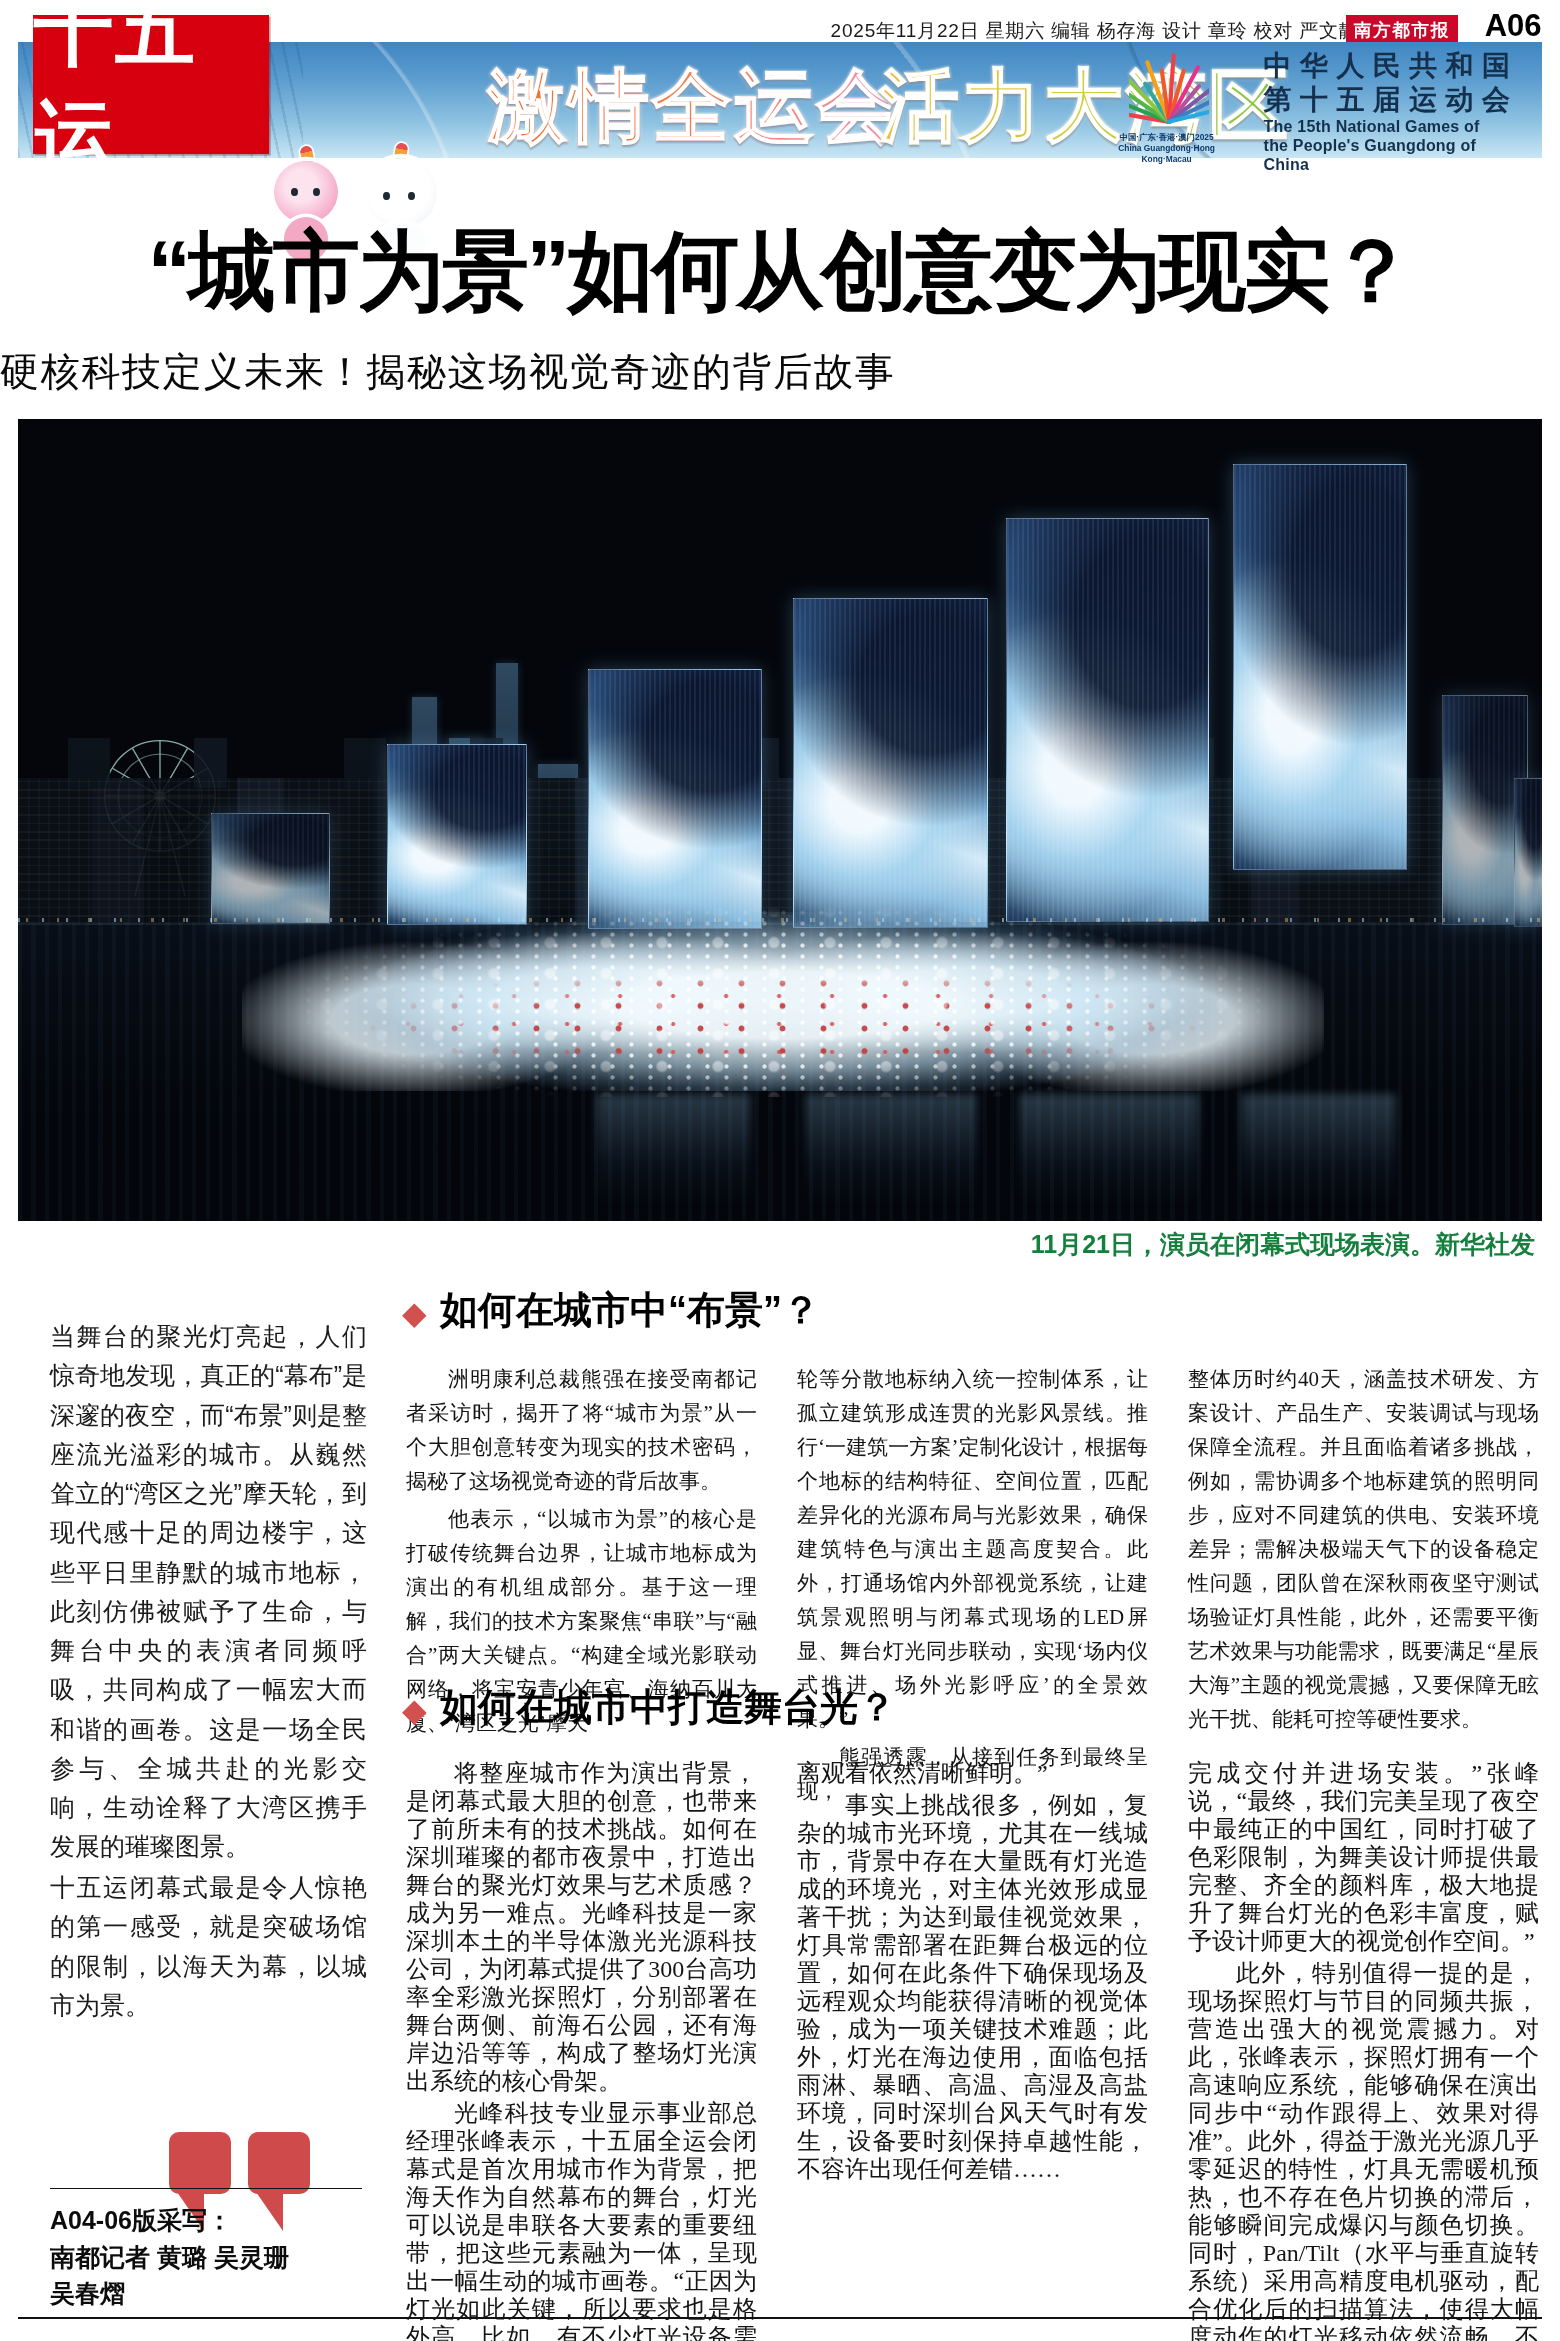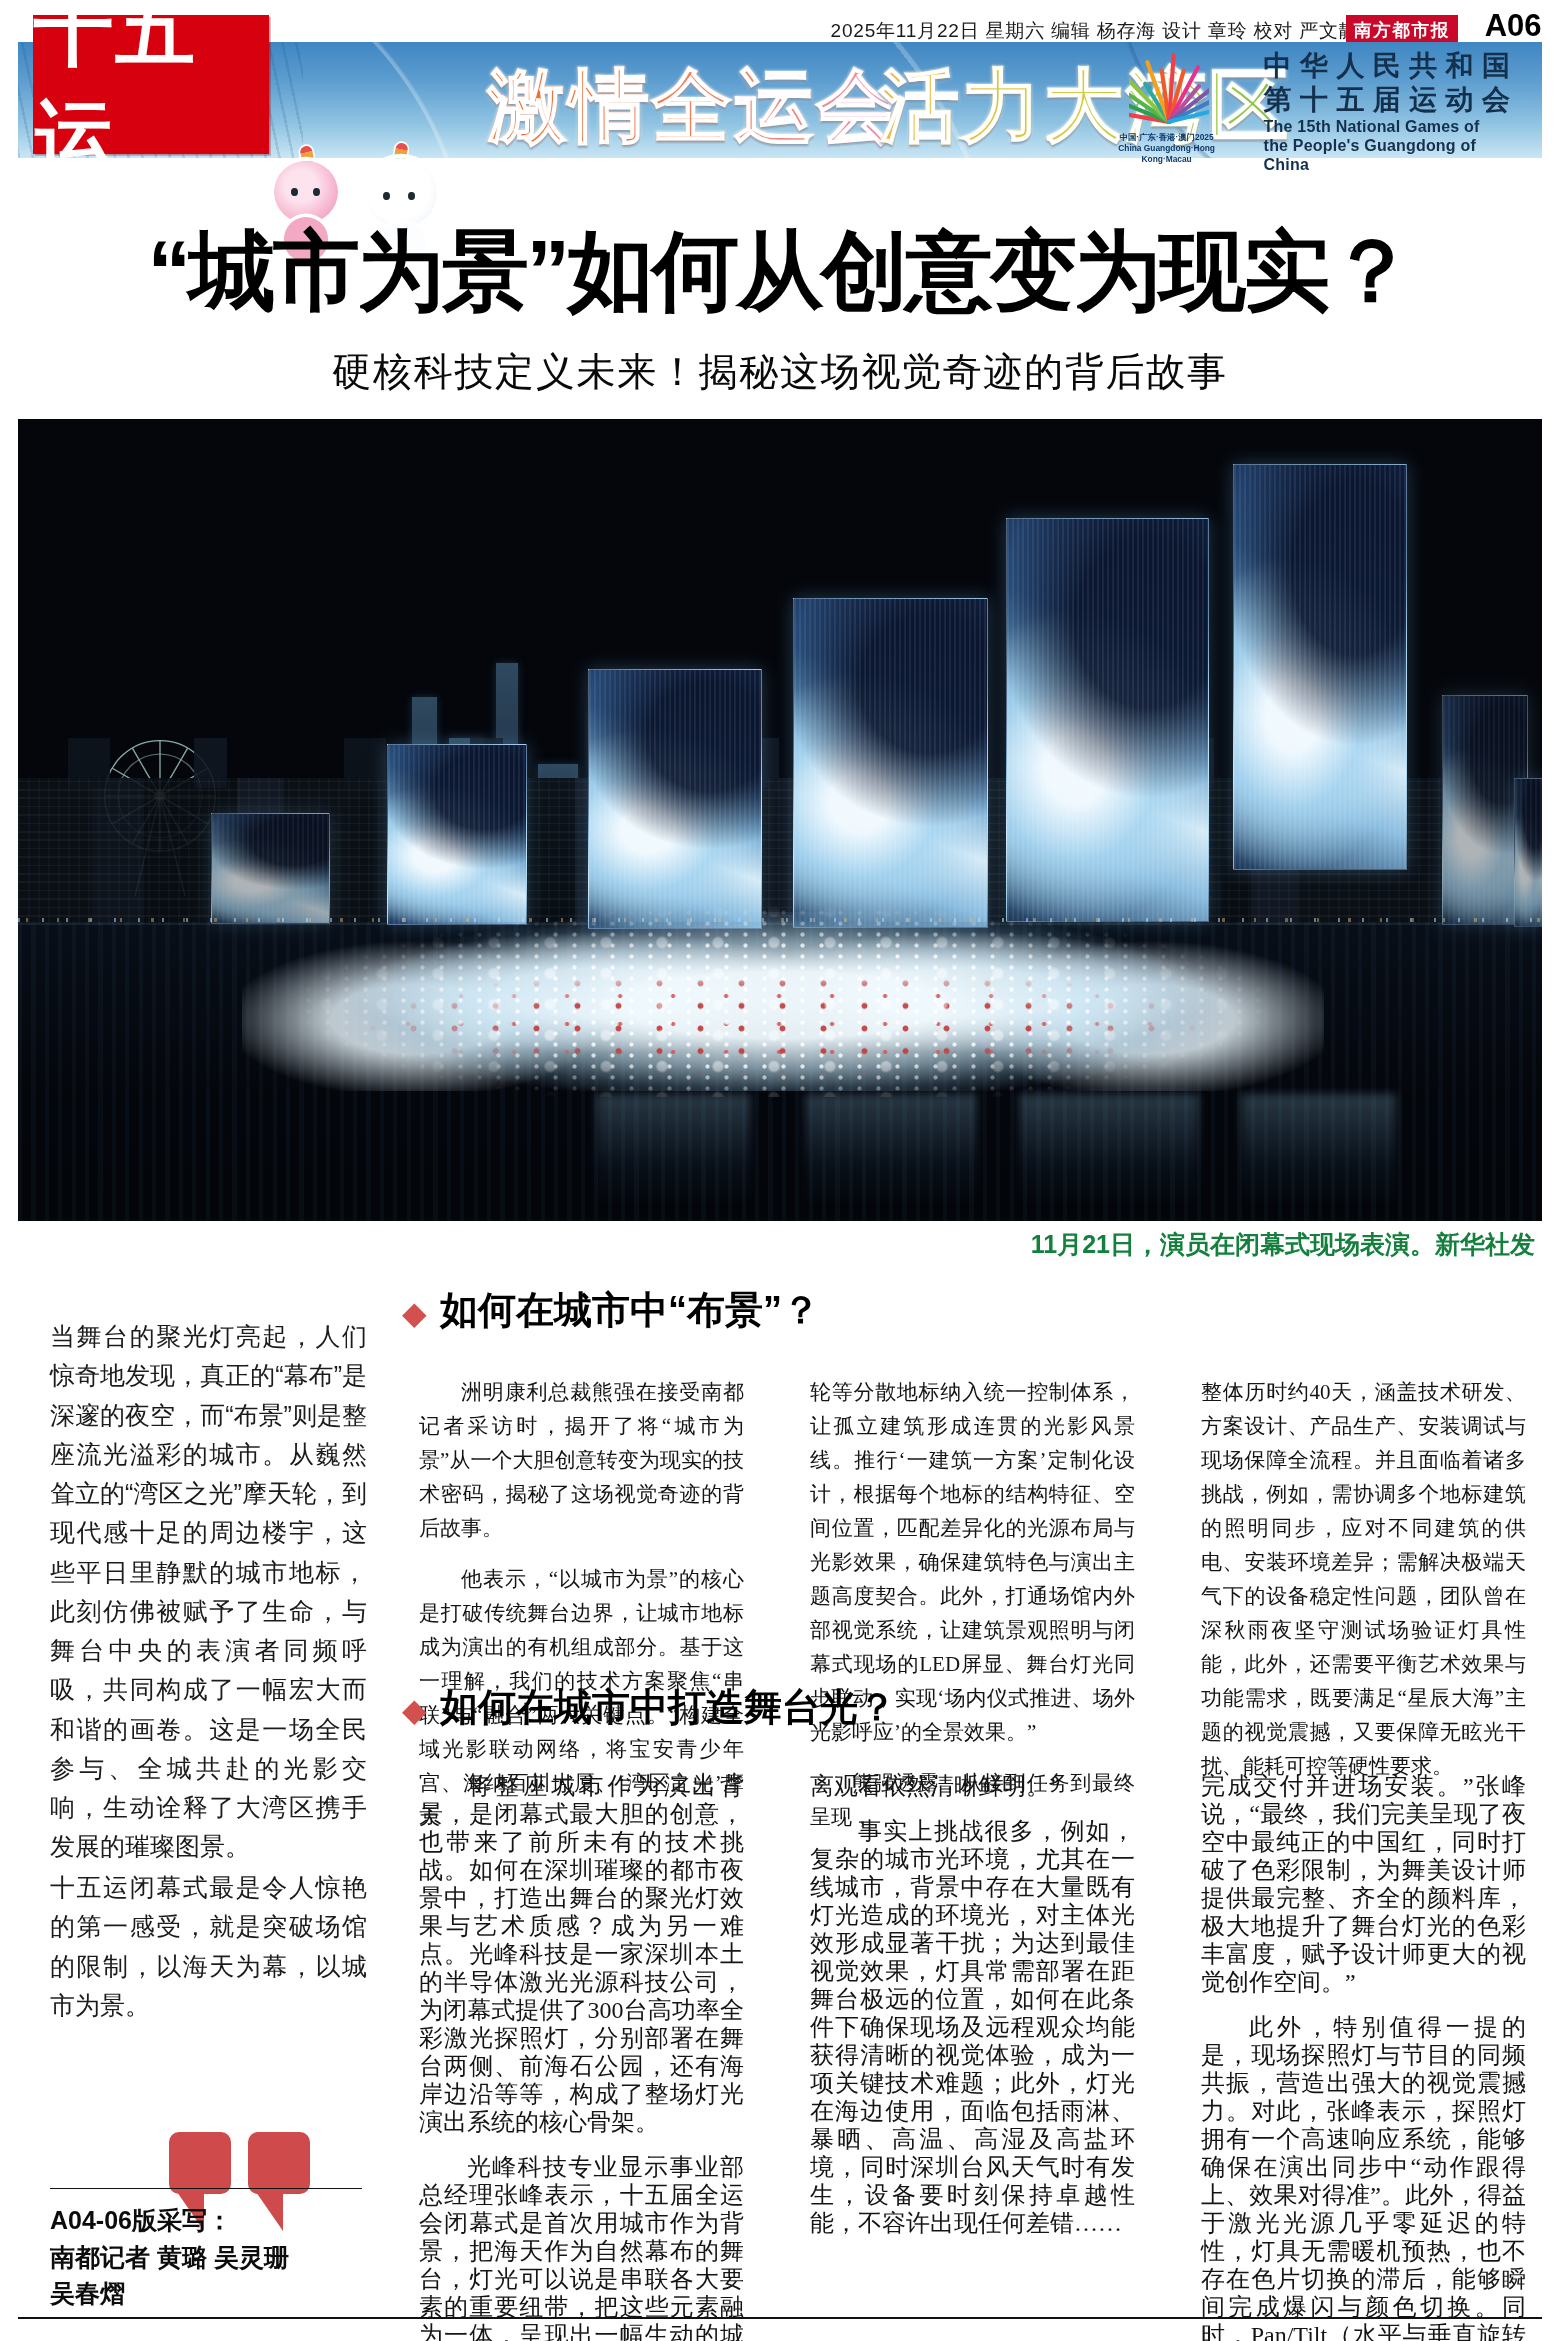"硬核科技定义未来！揭秘这场视觉奇迹的背后故事" .subhead { text-align: center -> none }
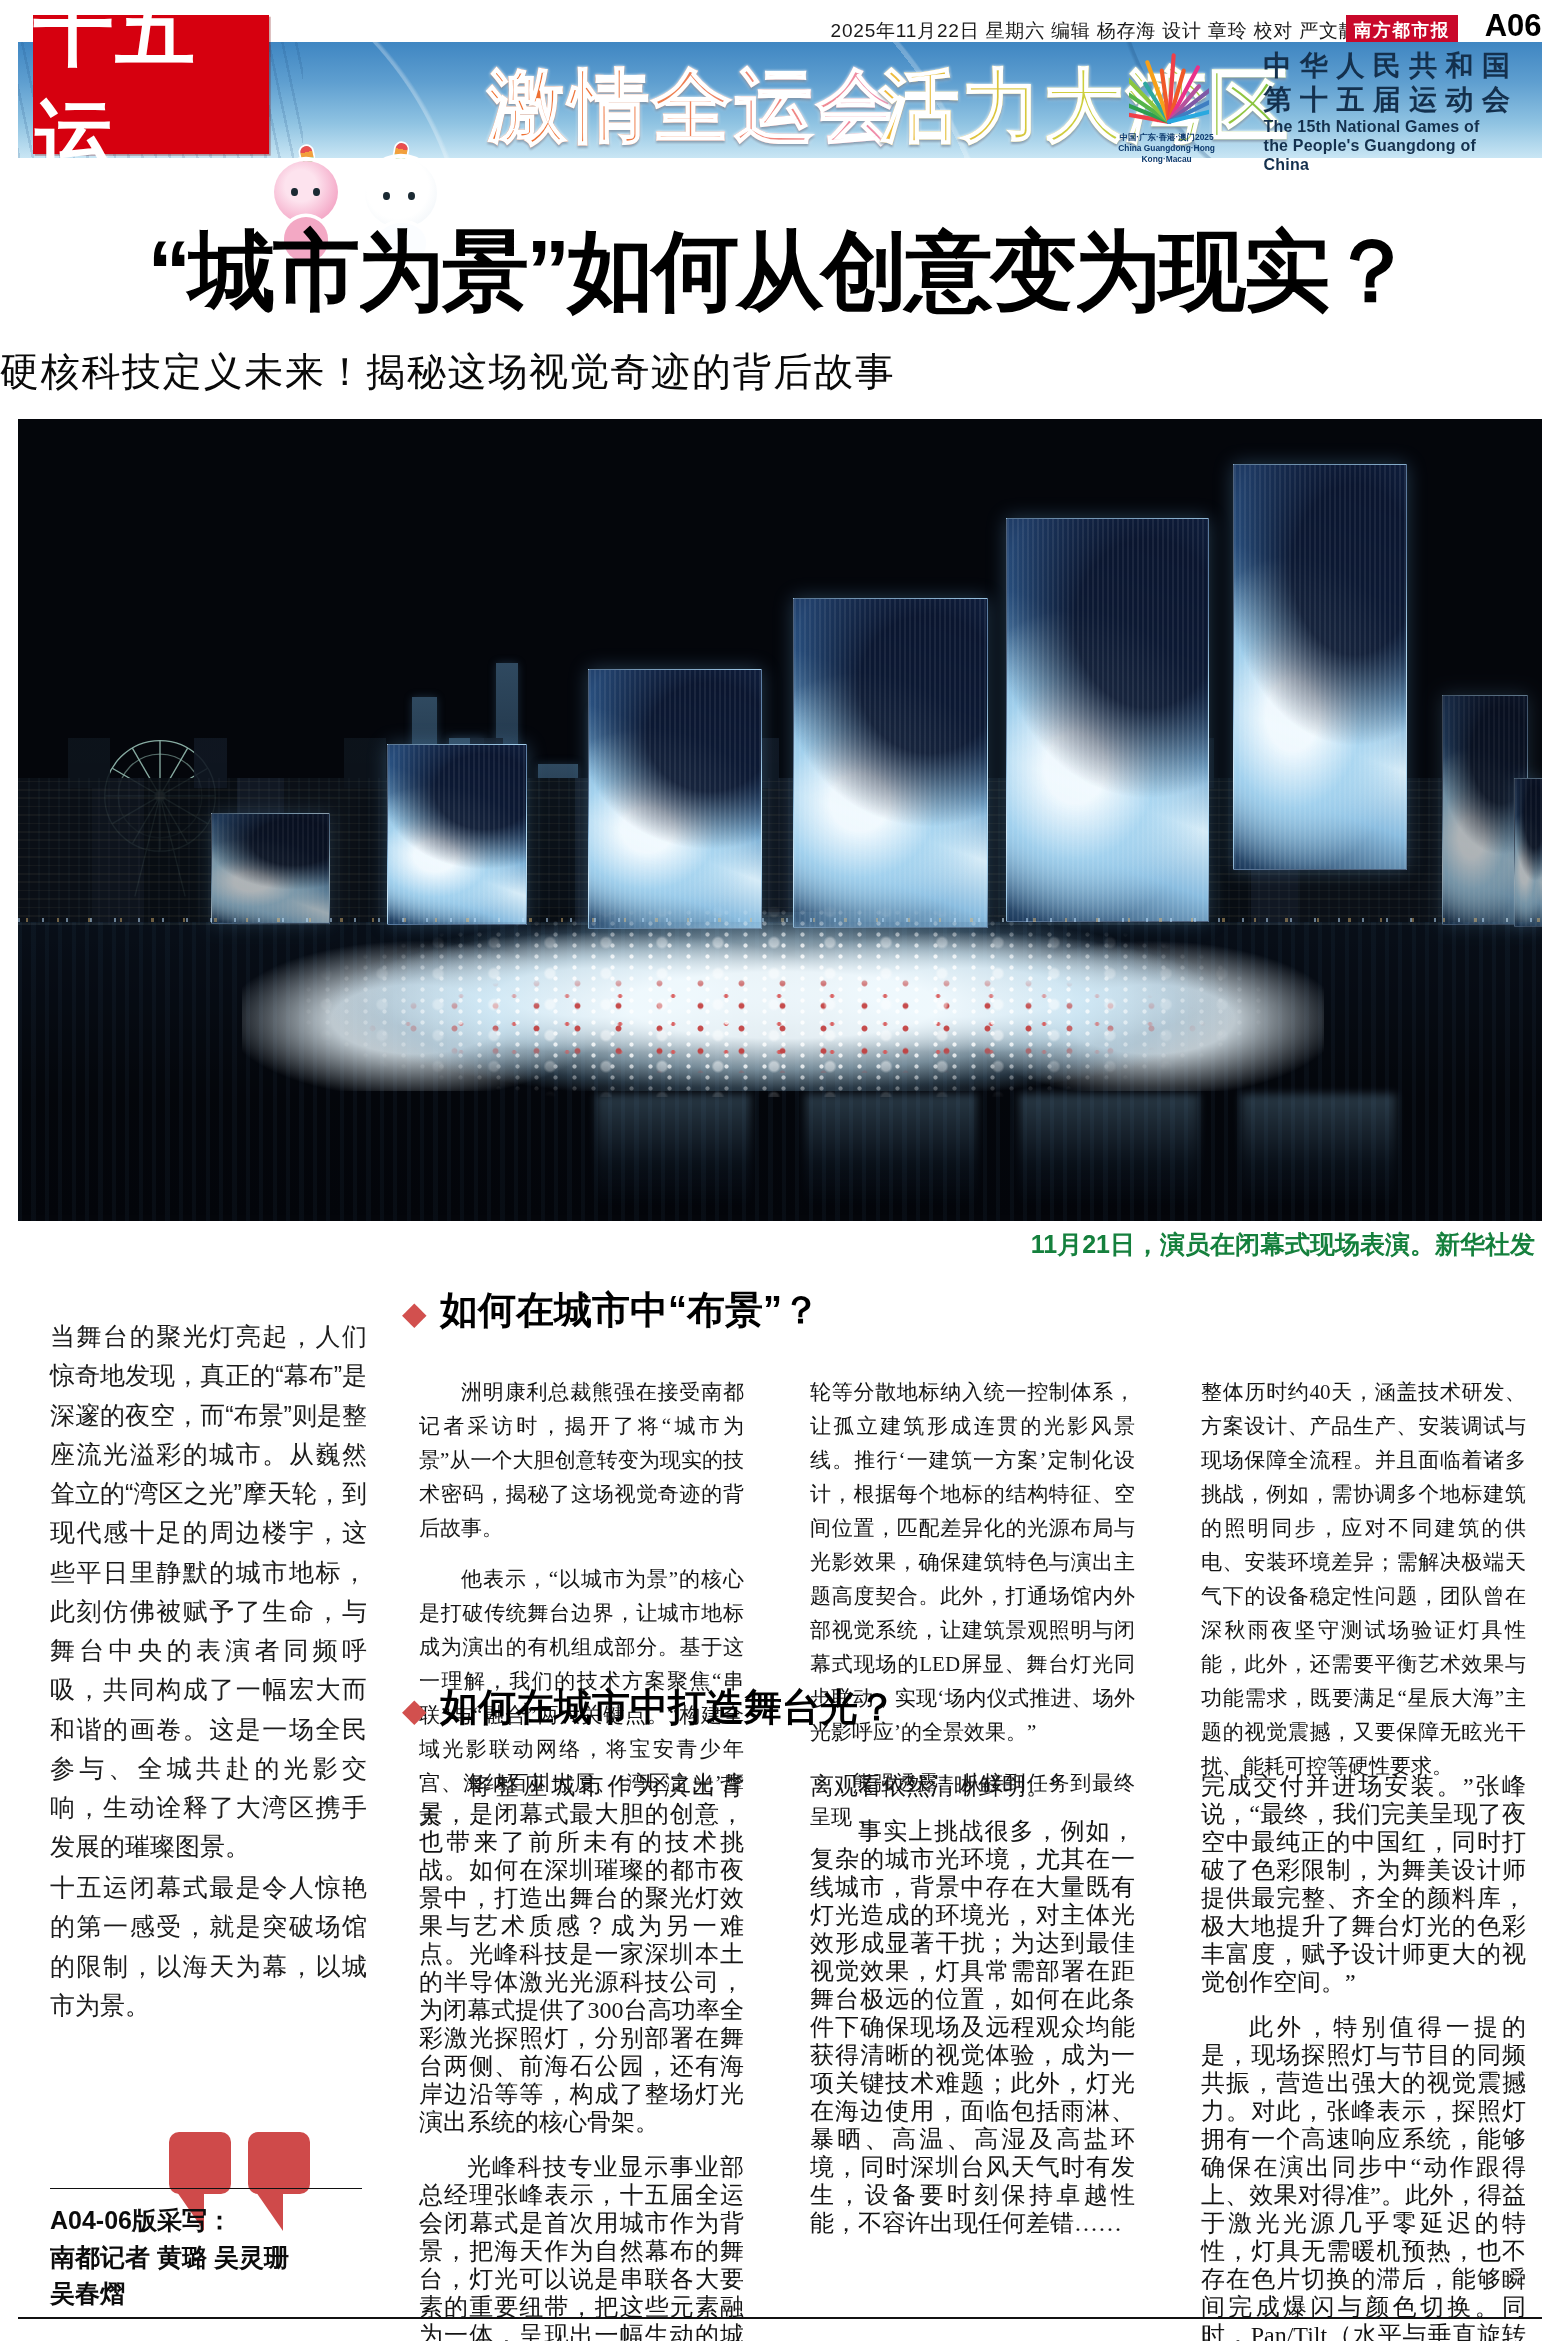"洲明康利总裁熊强在接受南都记者采访时，揭开了将“城市为景”从一个大胆创意转变为现" .col p { margin: 17px -> 4px }
